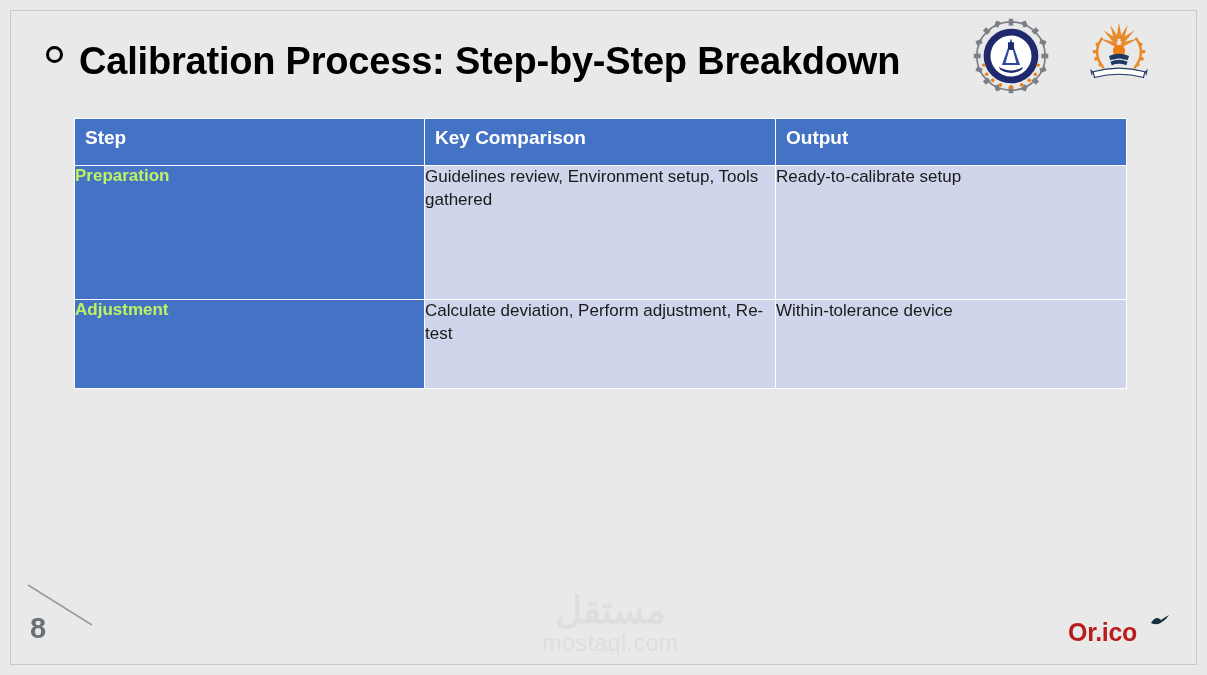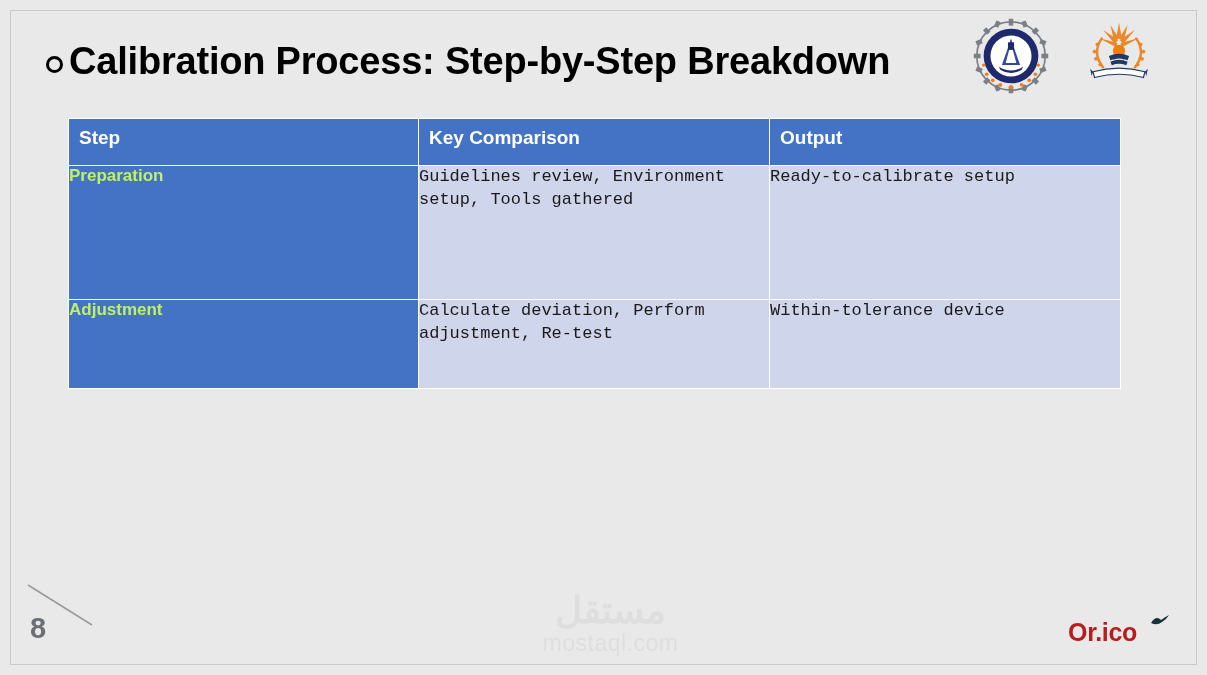"Calibration Process: Step-by-Step" .title-row { align-items: center -> flex-start; gap: 6px -> 16px }
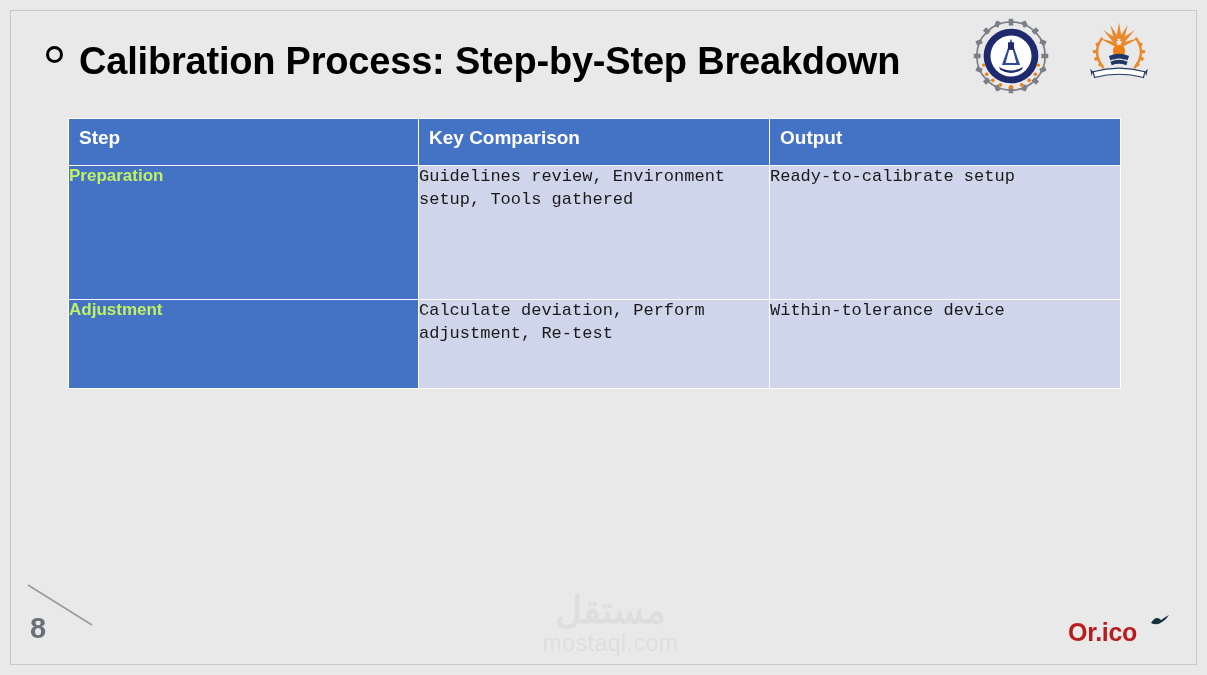"Step" .tbl { left: 68px -> 74px }
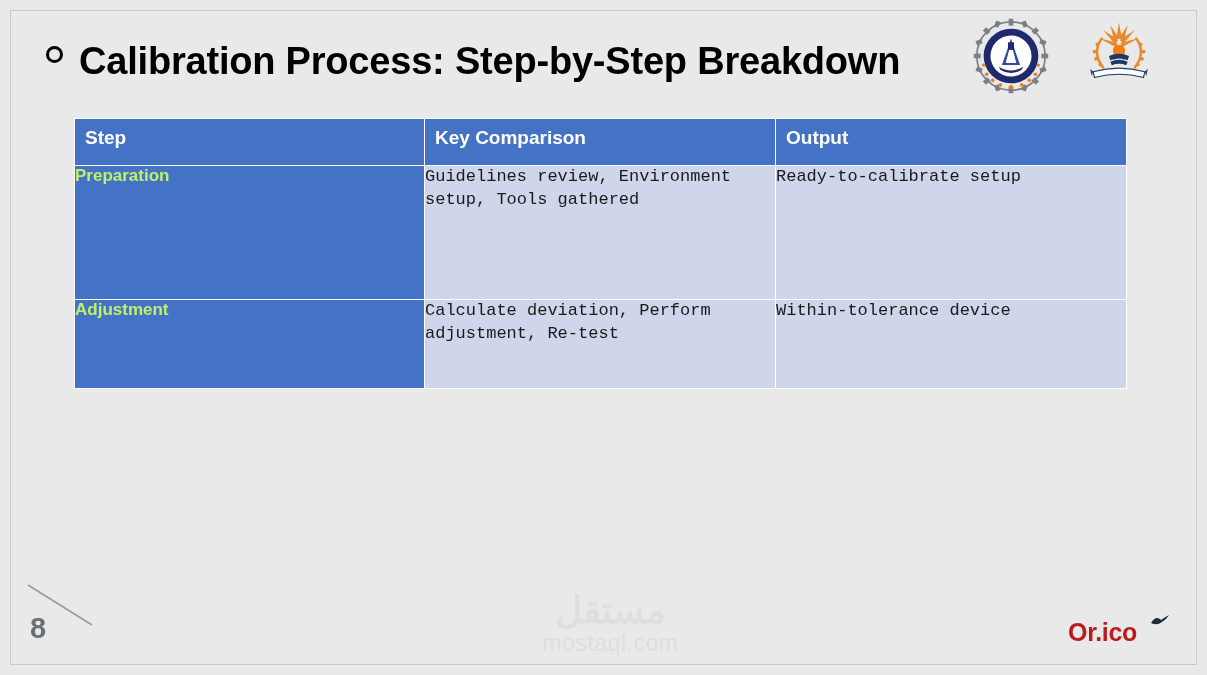"Guidelines review, Environment setup," tr.band-dark .cell-body { font-family: Liberation Mono, monospace -> none }
